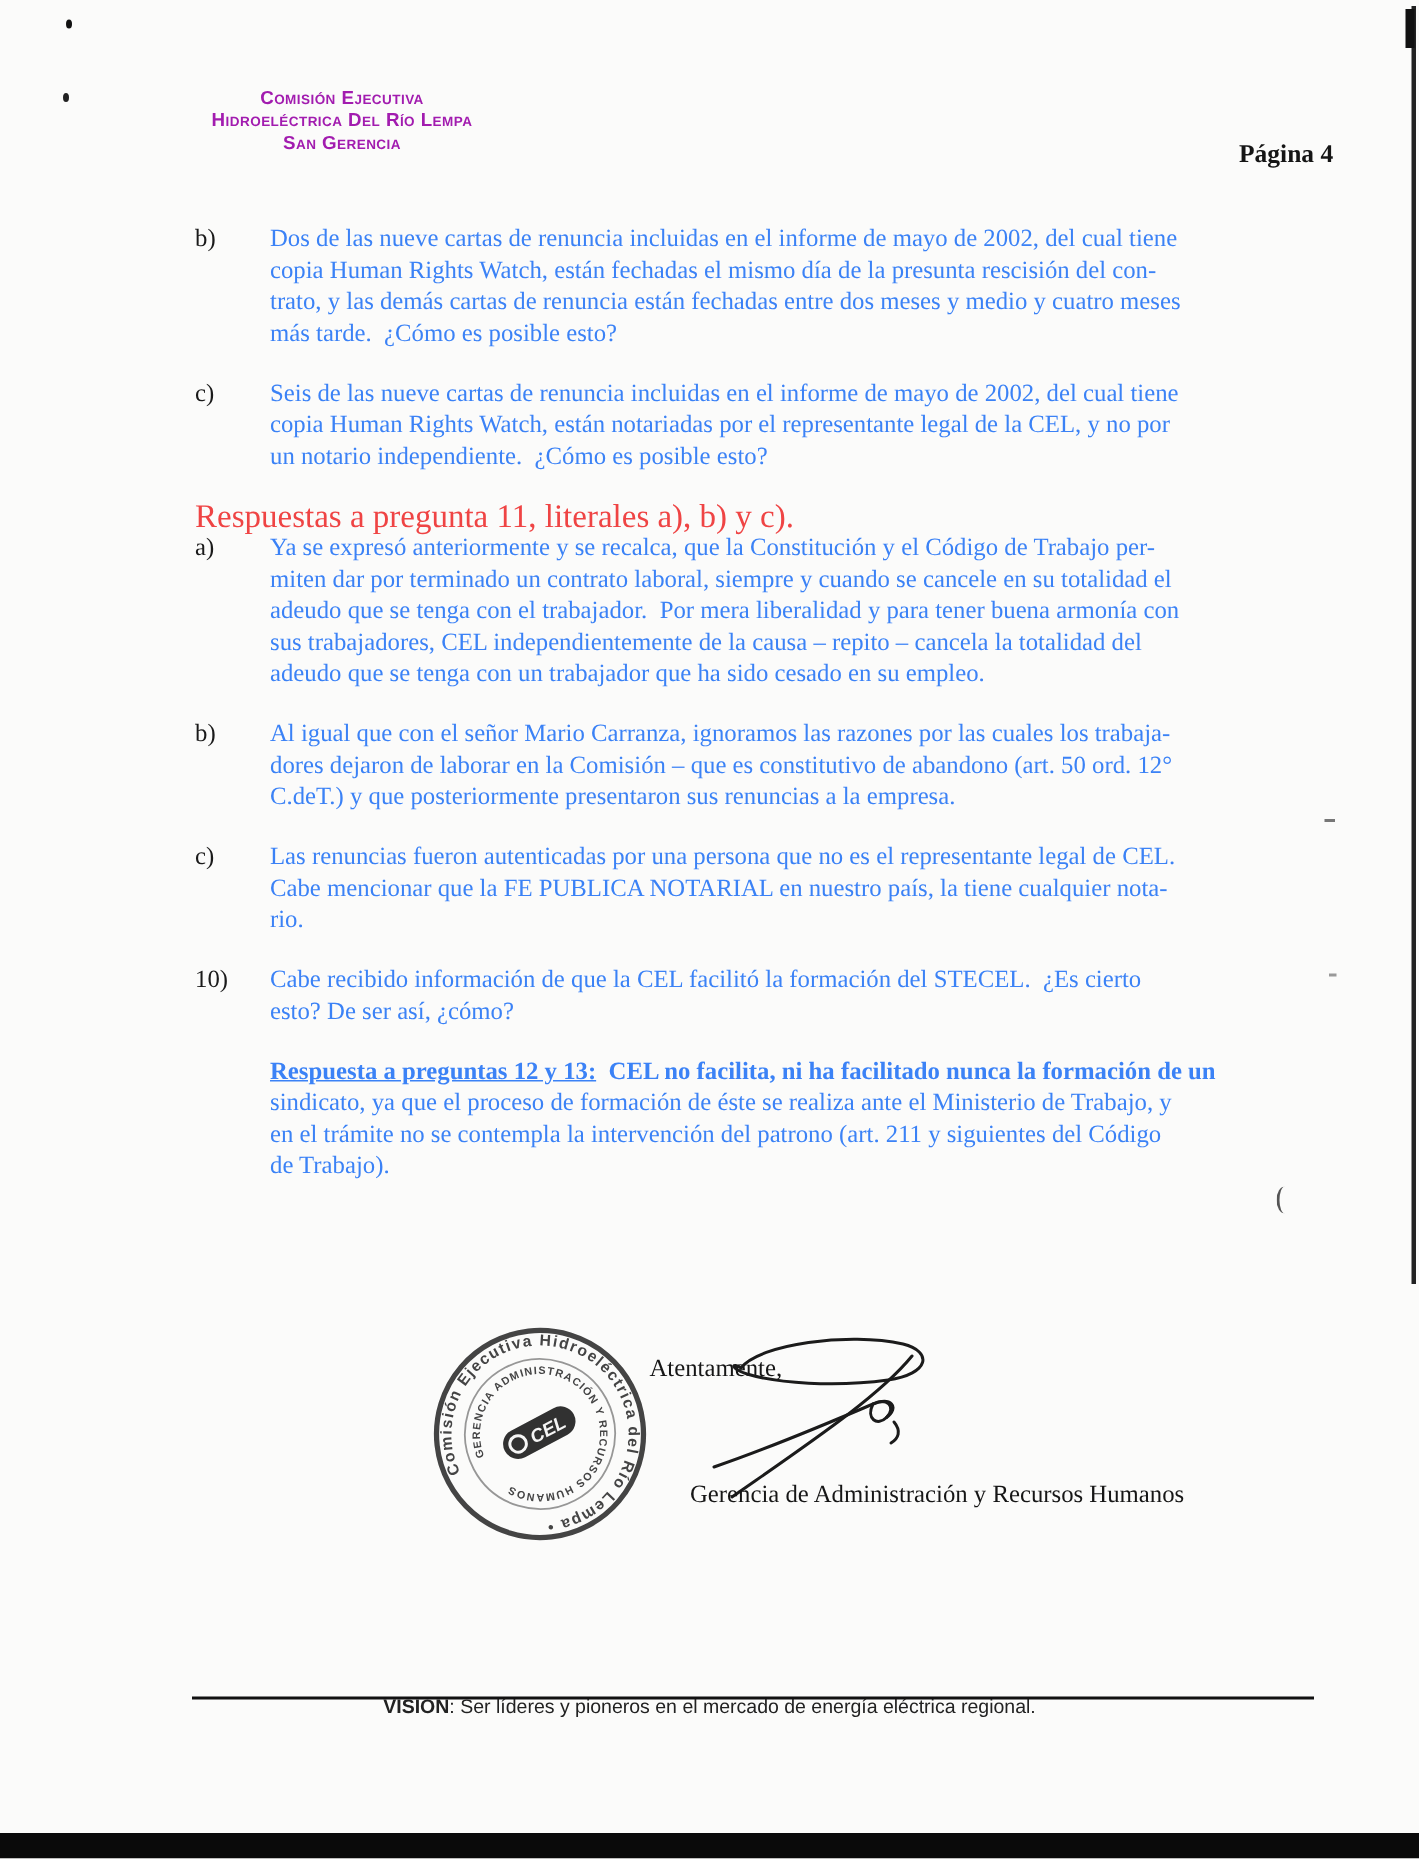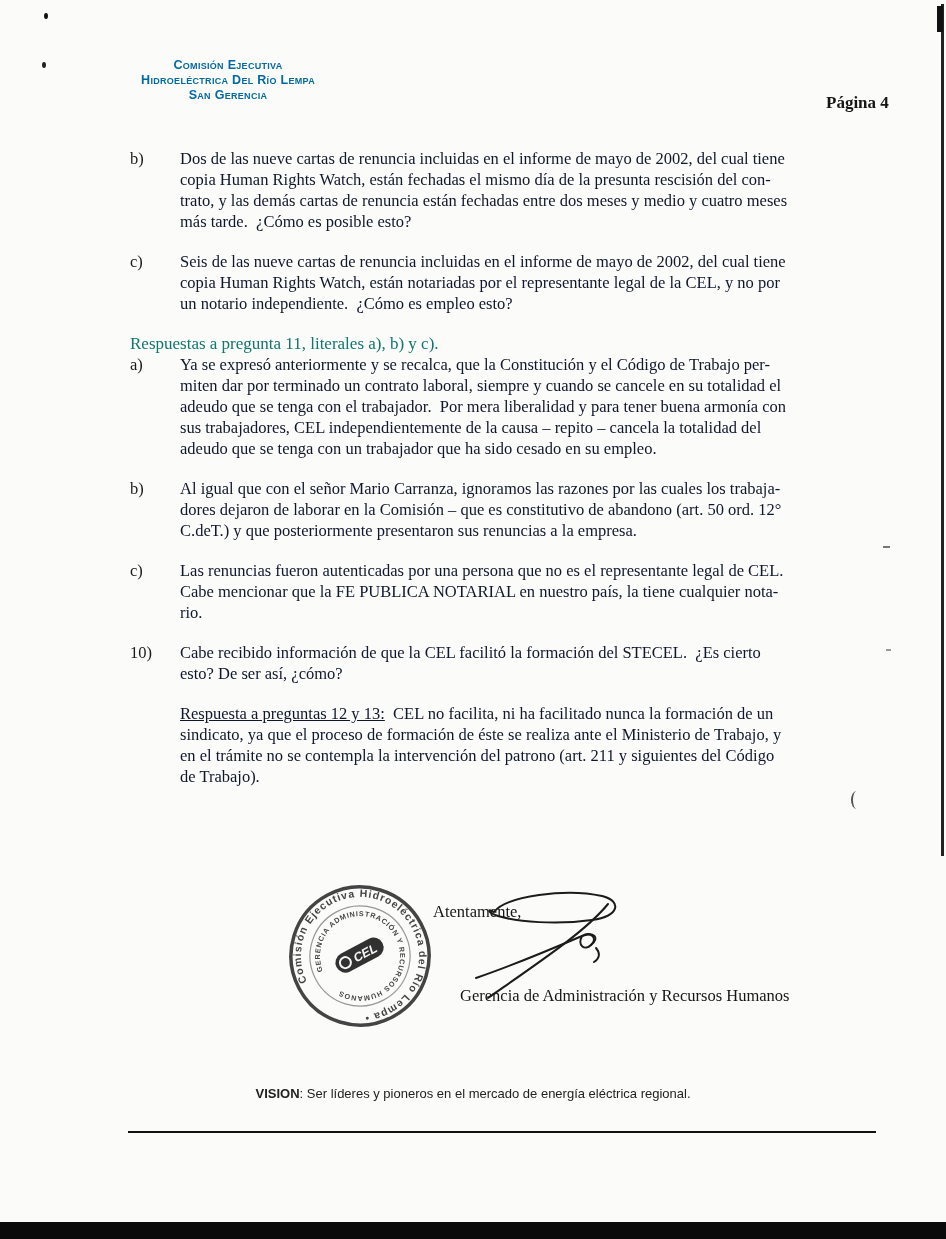"Comisión Ejecutiva" .org-block { color: #0369a1 -> #a21caf }
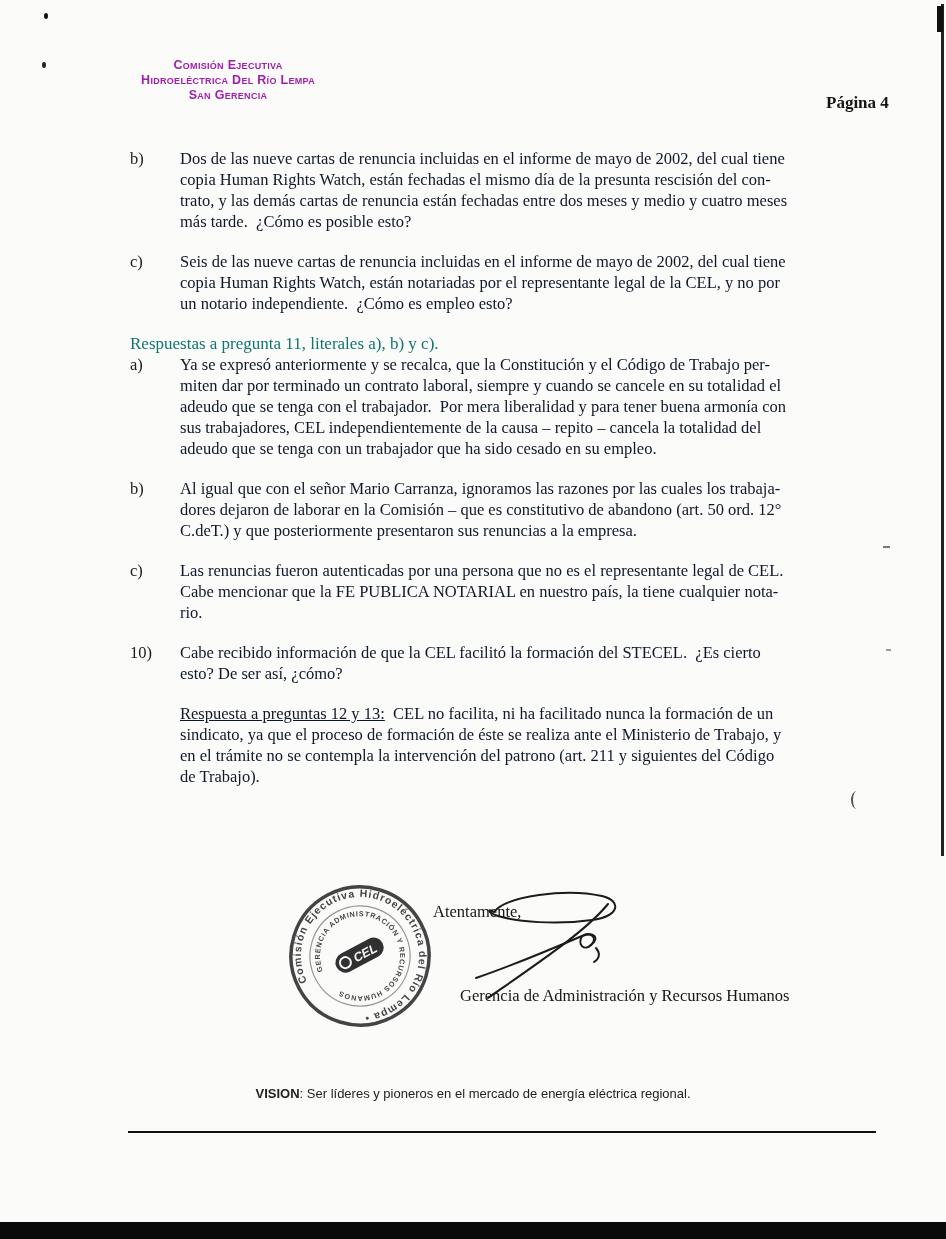"Dos de las nueve cartas" .plines { color: #0f172a -> #3b82f6 }
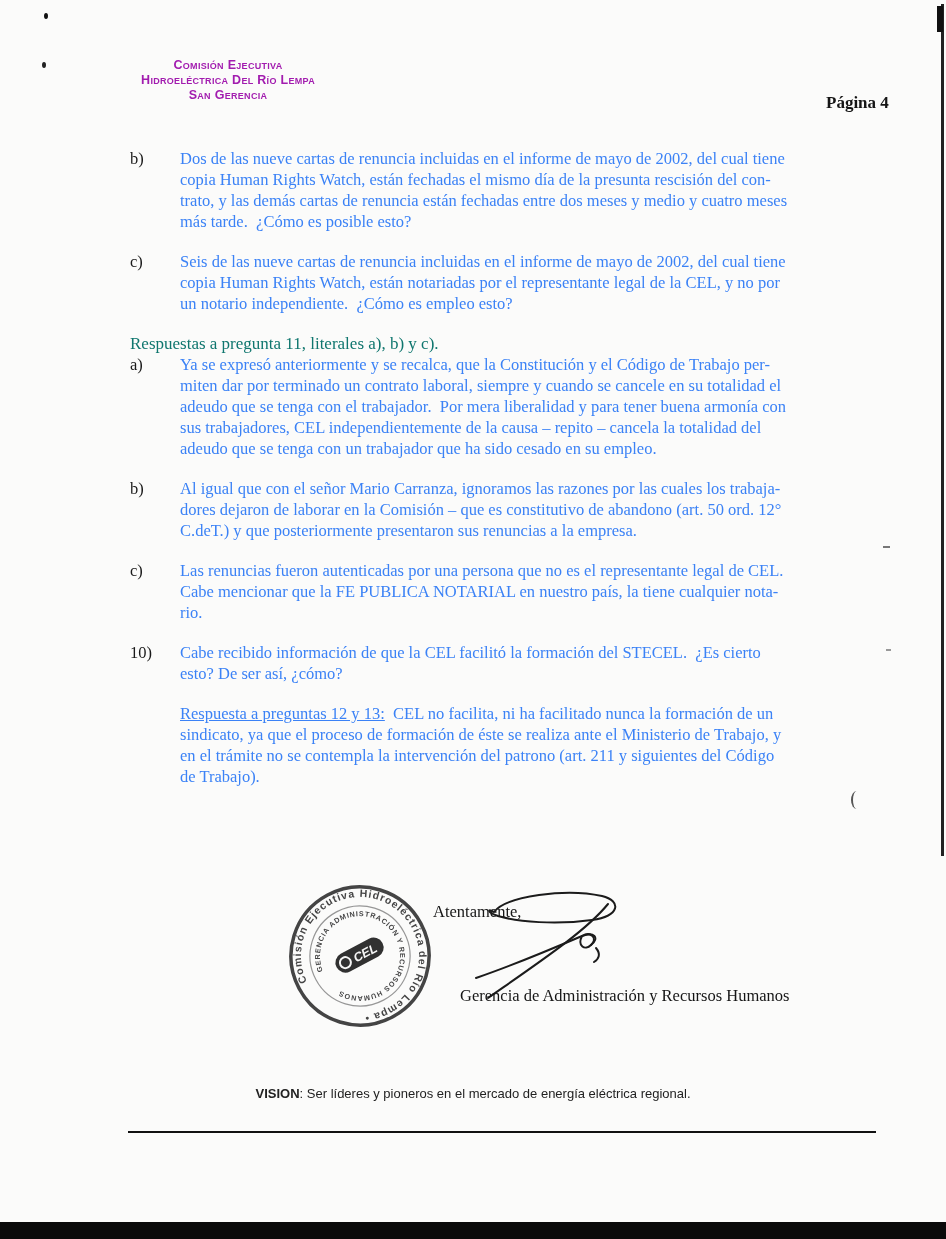"Seis de las nueve cartas" div.plines { text: empleo -> posible }
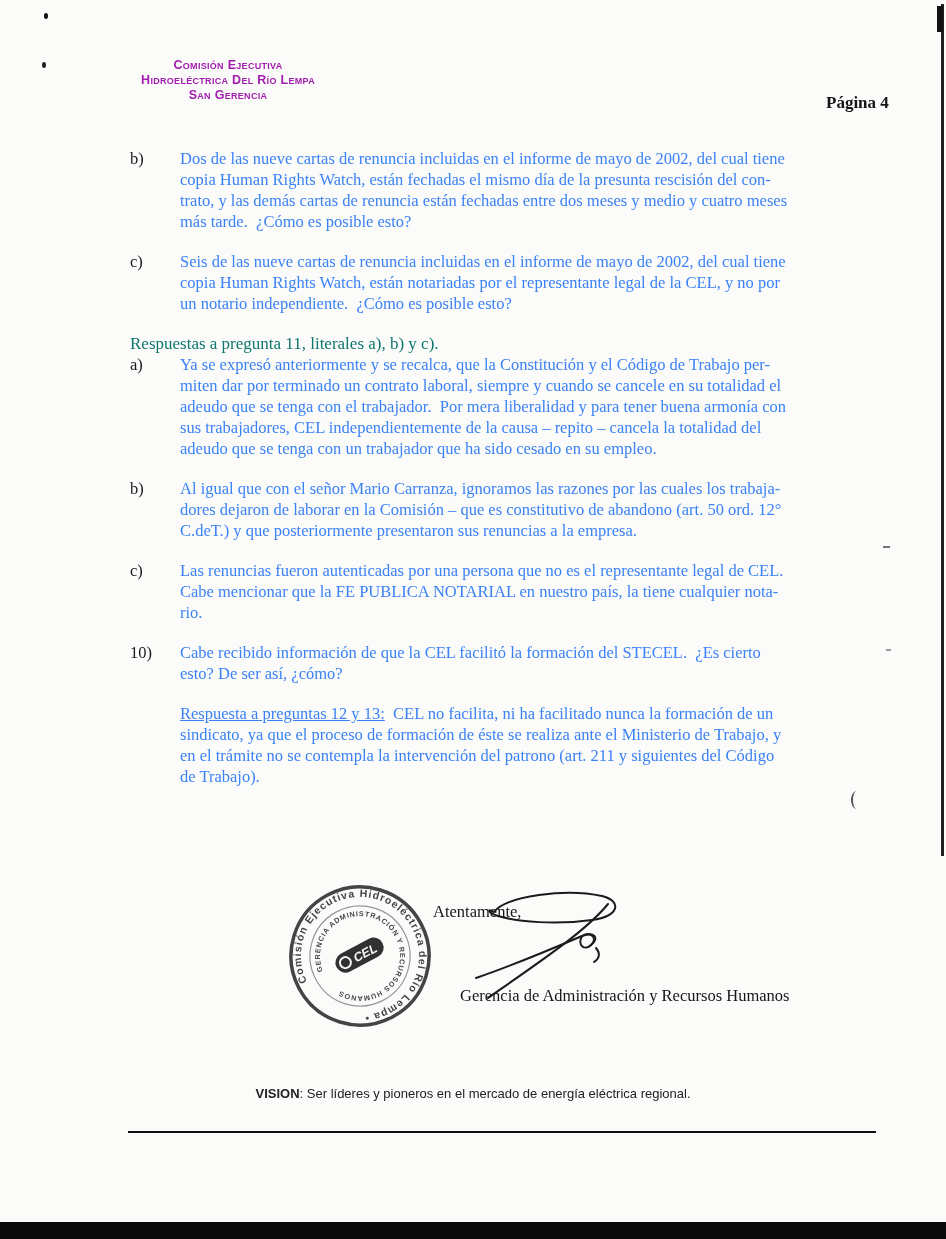"Respuestas a pregunta 11, literales" .heading { color: #0f766e -> #ef4444; font-size: 17px -> 22px }
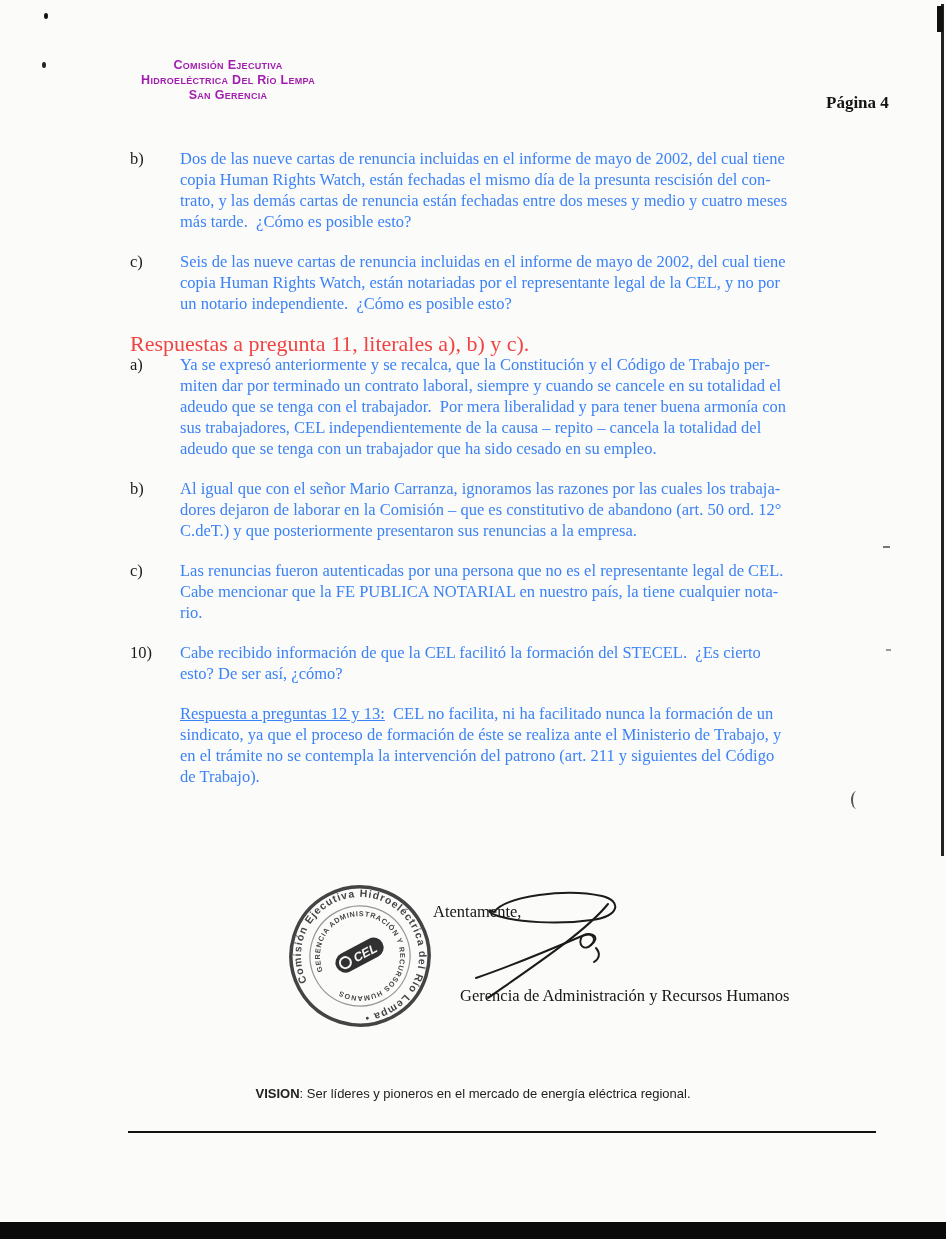"Respuesta a preguntas 12 y" .l1 { font-weight: none -> bold }
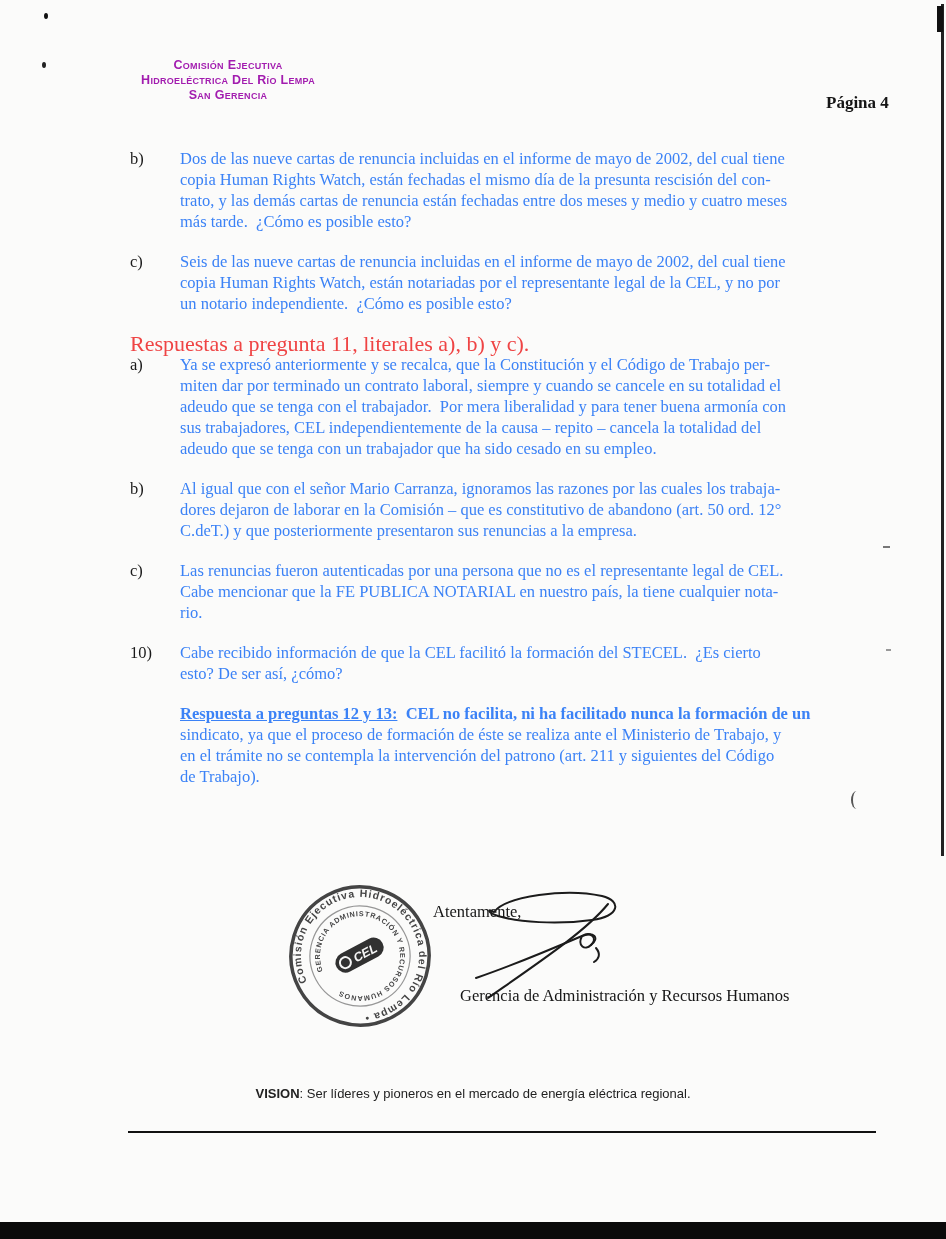"VISION: Ser líderes y pioneros" .footer-text { top: 1086px -> 1130px }
